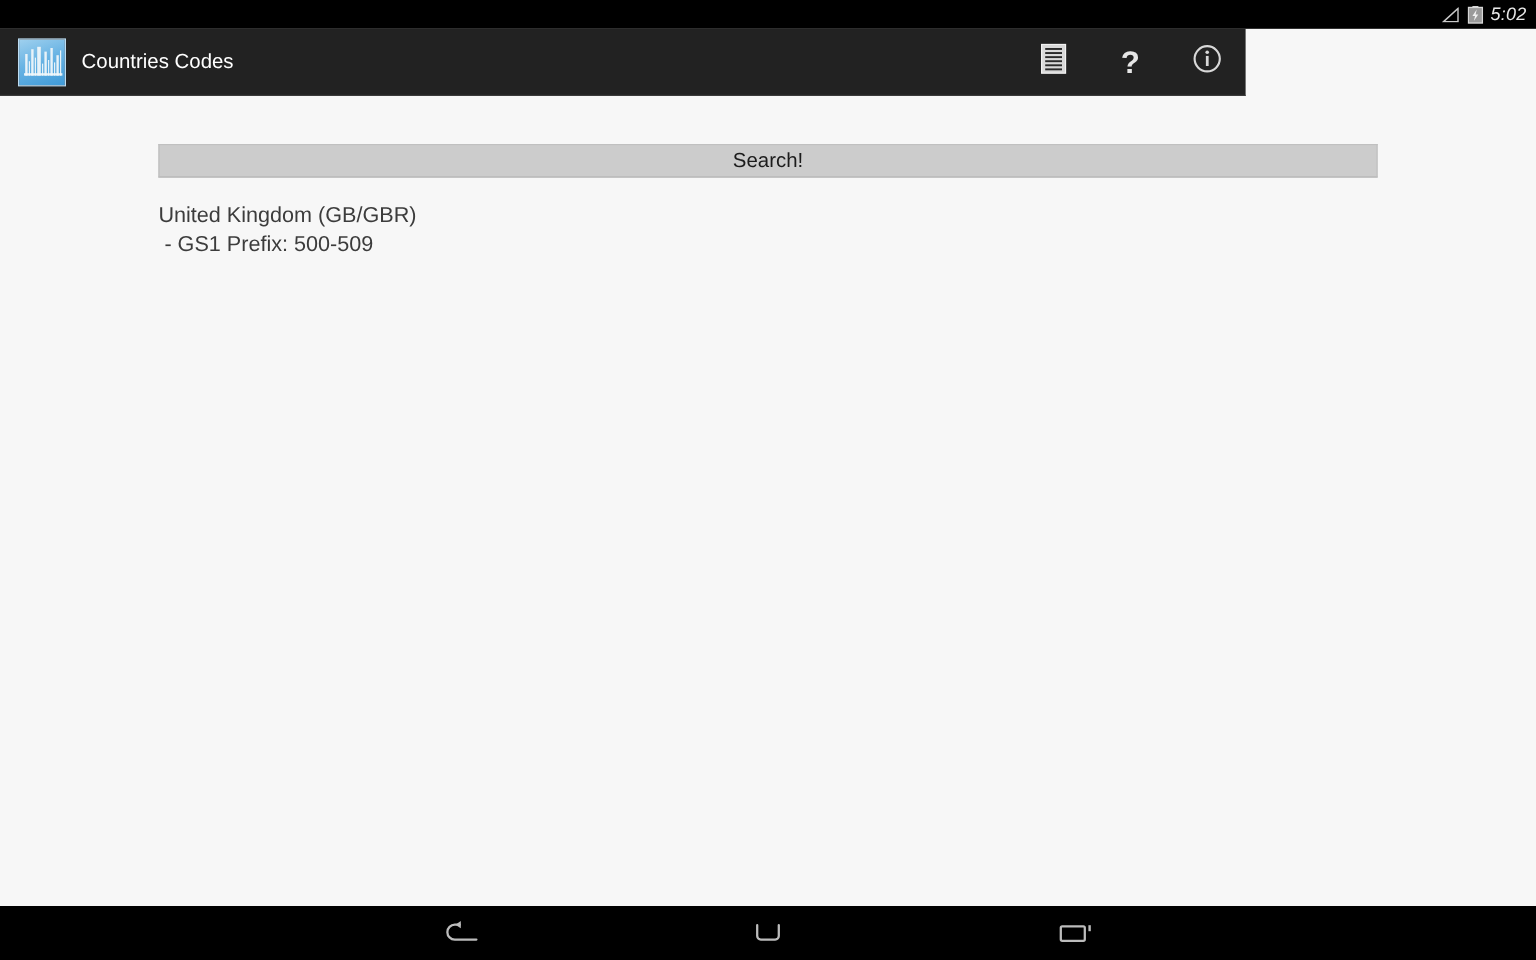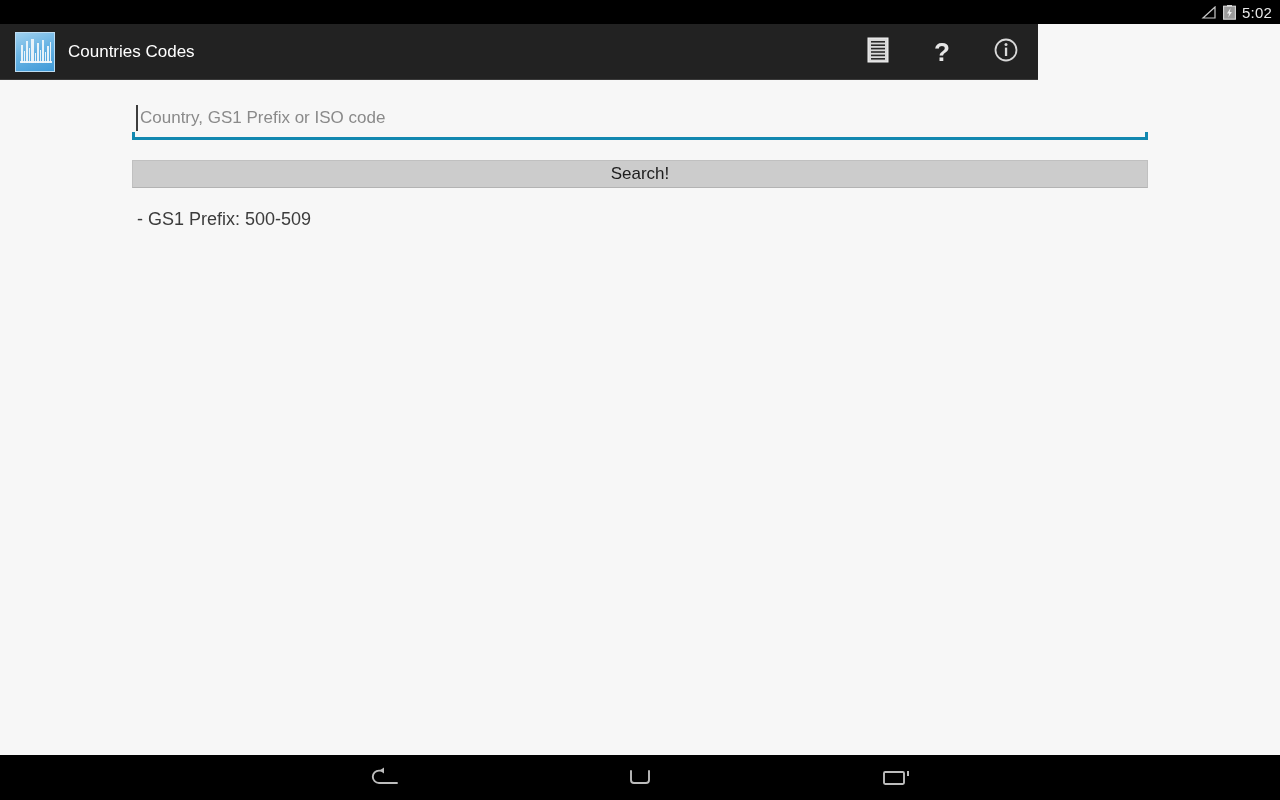"5:02" .status-clock { font-style: none -> italic }
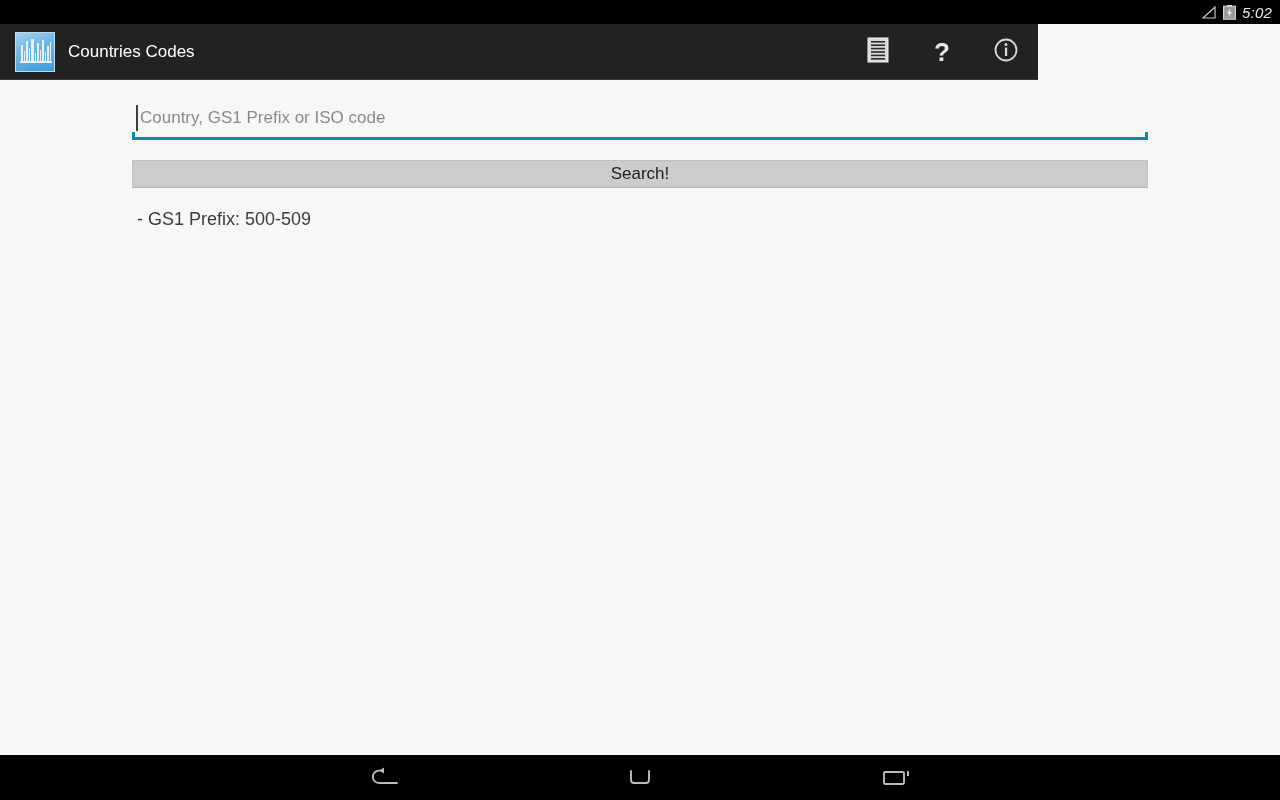"Country, GS1 Prefix or ISO" div.field { html: <div> <span></span> <span>Country, GS1 Prefix or ISO code</span> <span></span> </div> -> none }
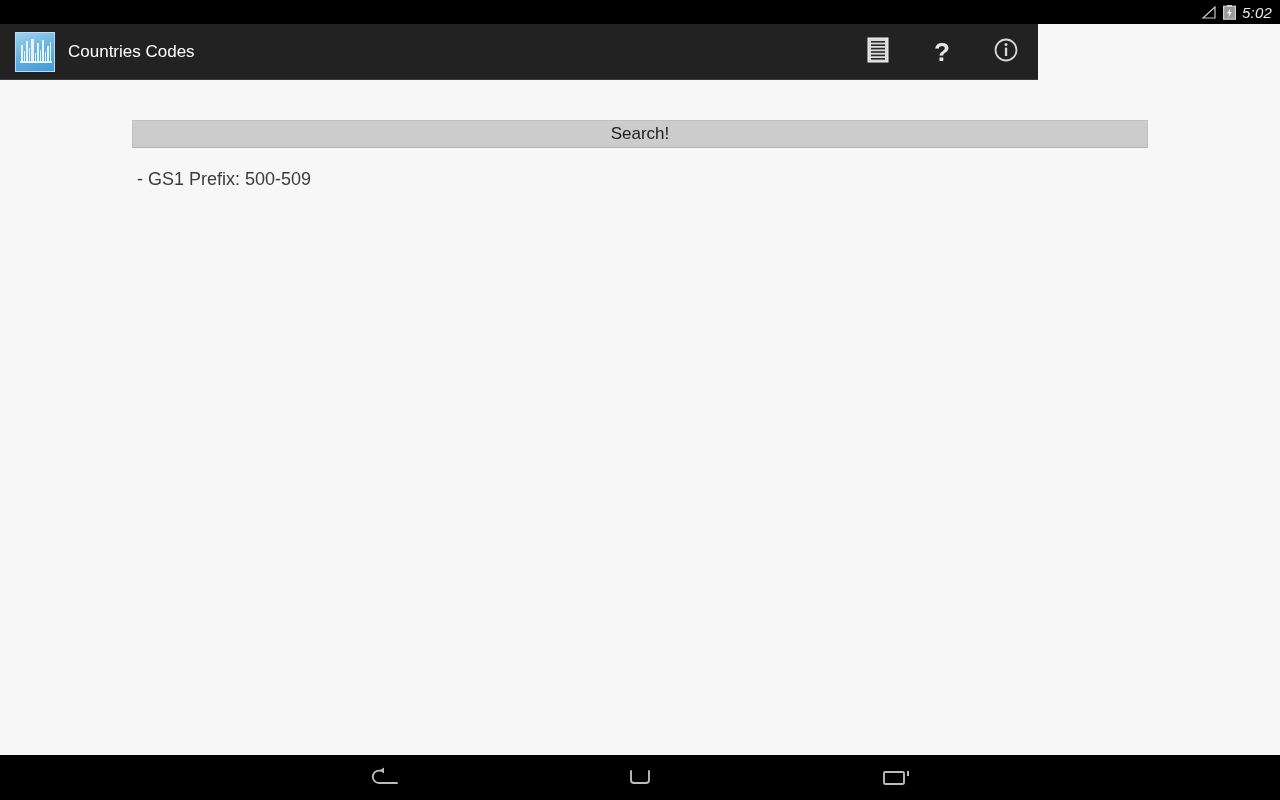"United Kingdom (GB/GBR)" div.r-line { html: none -> <div>United Kingdom (GB/GBR)</div> }
